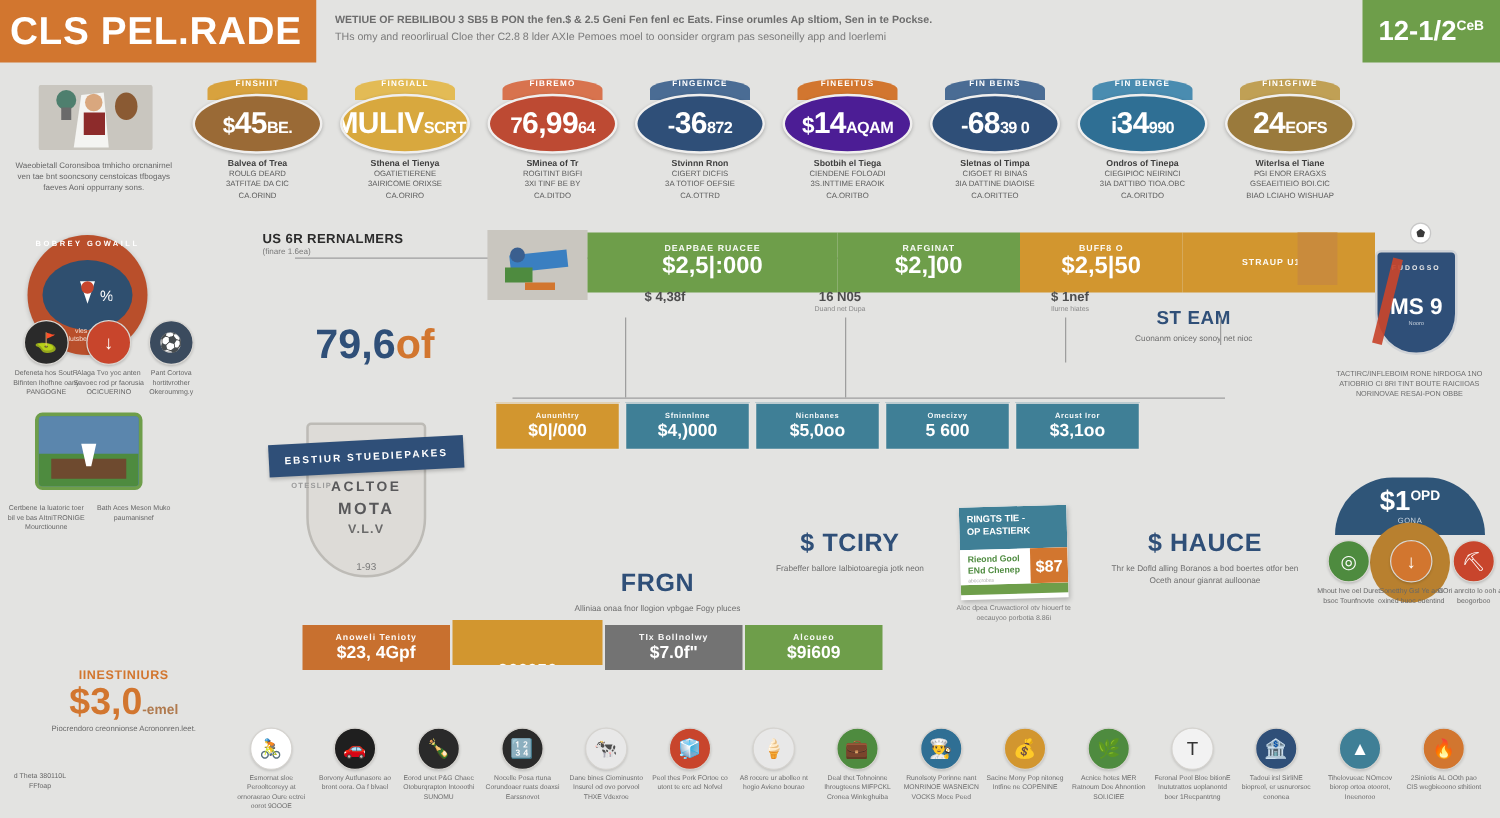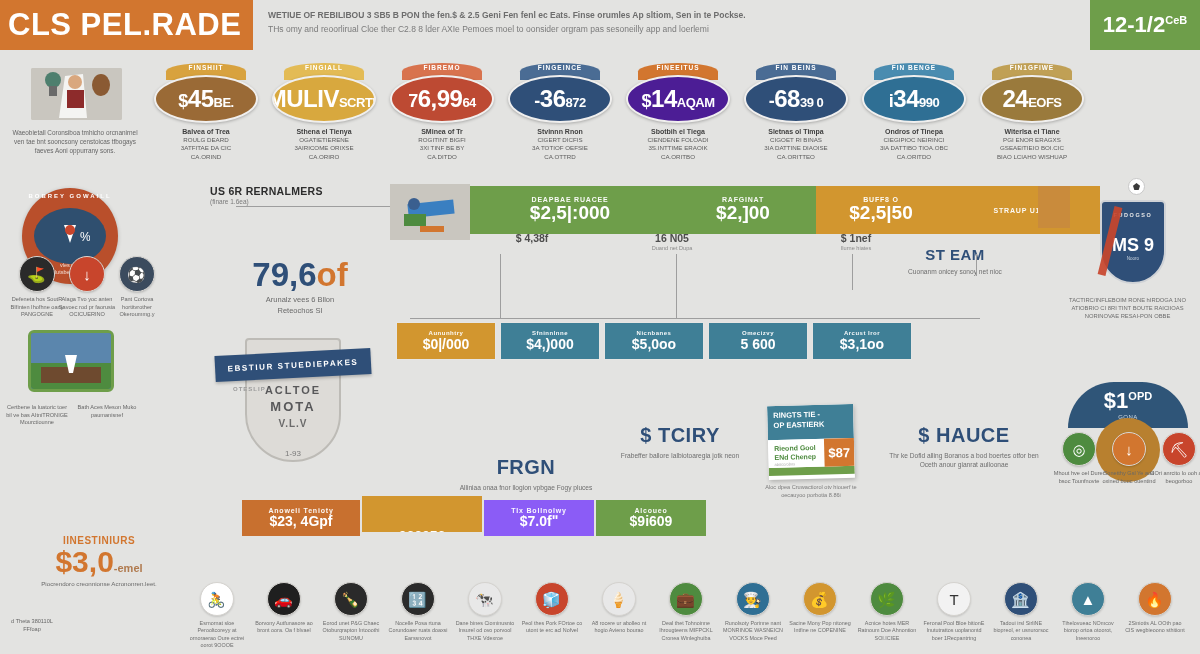"Arunalz vees 6 Bllon" div { html: <div> <div>Arunalz vees 6 Bllon</div> <div>Reteochos SI</div> </div> -> none }
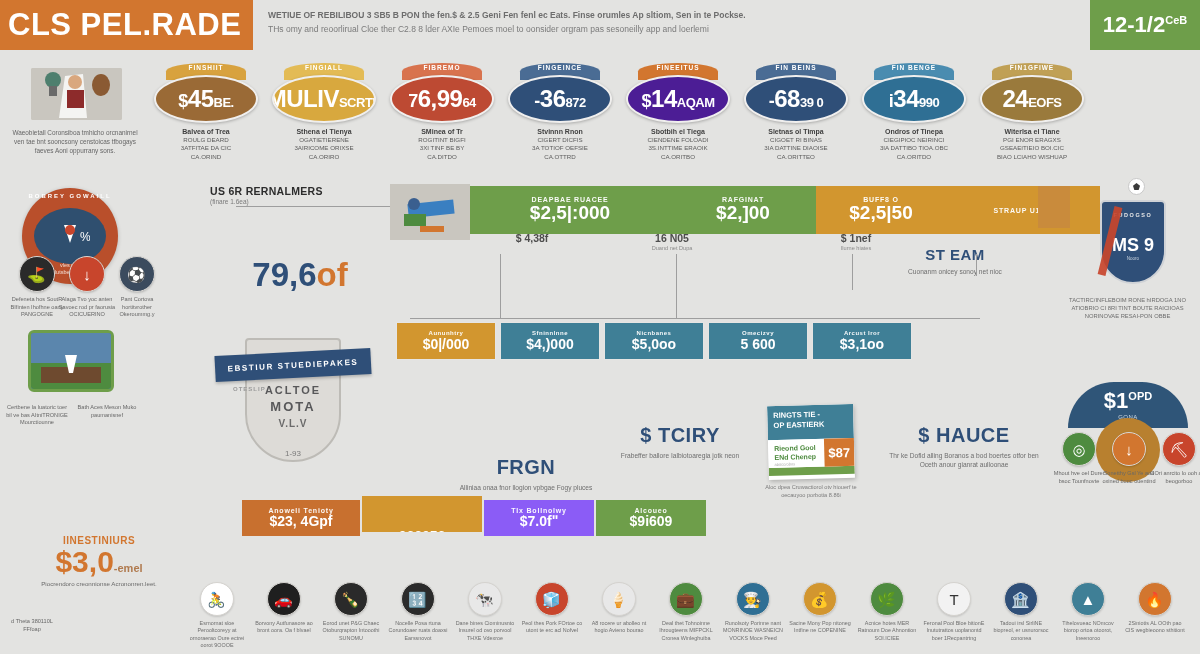"$7.0fʺ" div.bar { background: #8b5cf6 -> #737373 }
